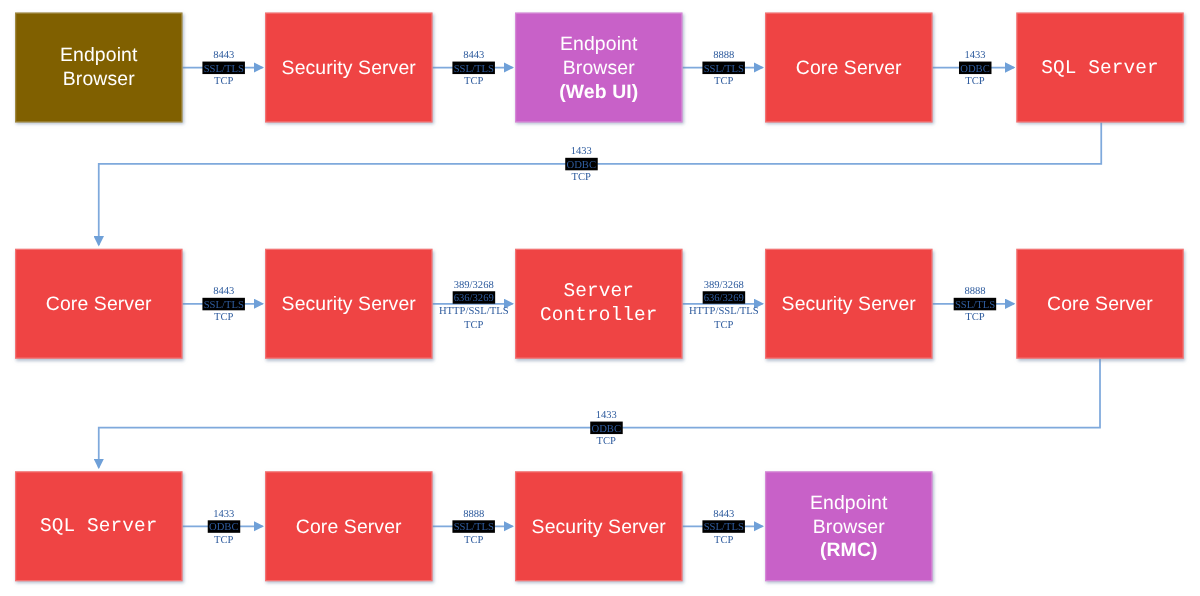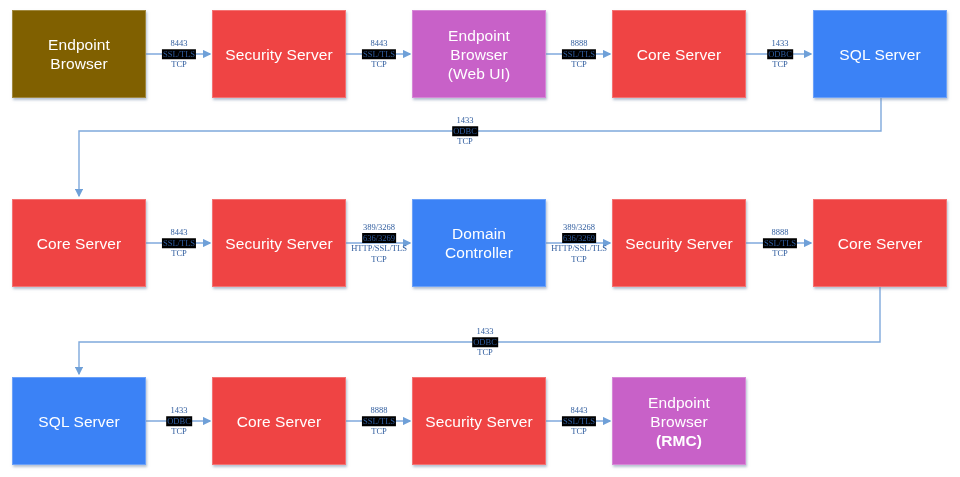"SQL Server" .c-dark { background: #3b82f6 -> #ef4444; font-family: none -> Liberation Mono, monospace }
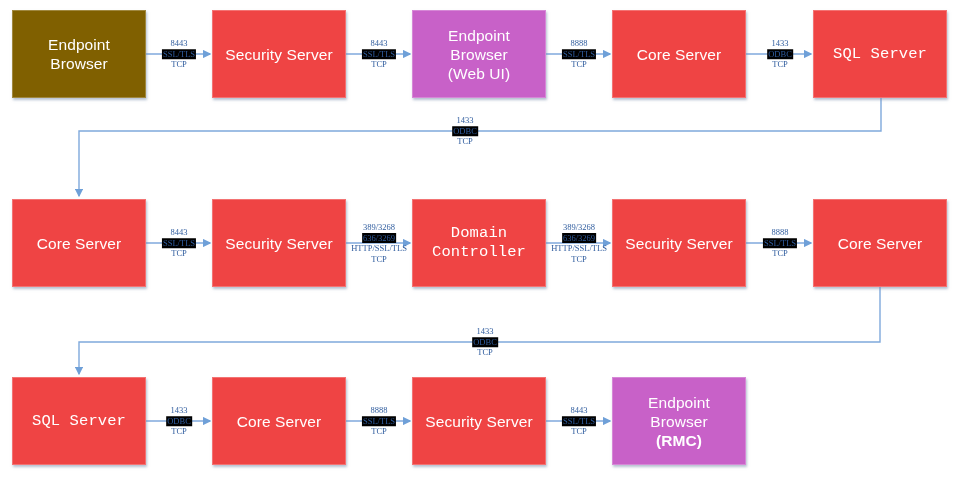"(Web UI)" b { font-weight: 400 -> 700 }
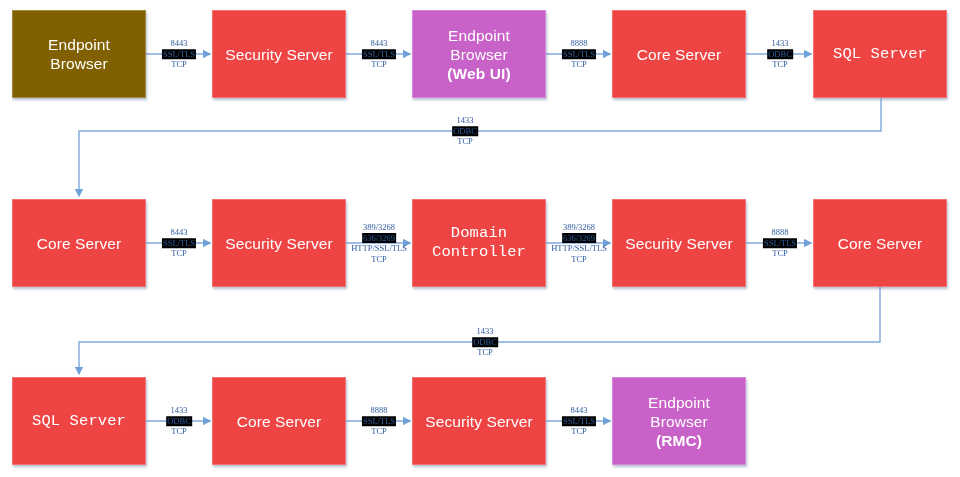"Domain" b { text: Domain -> Server }
